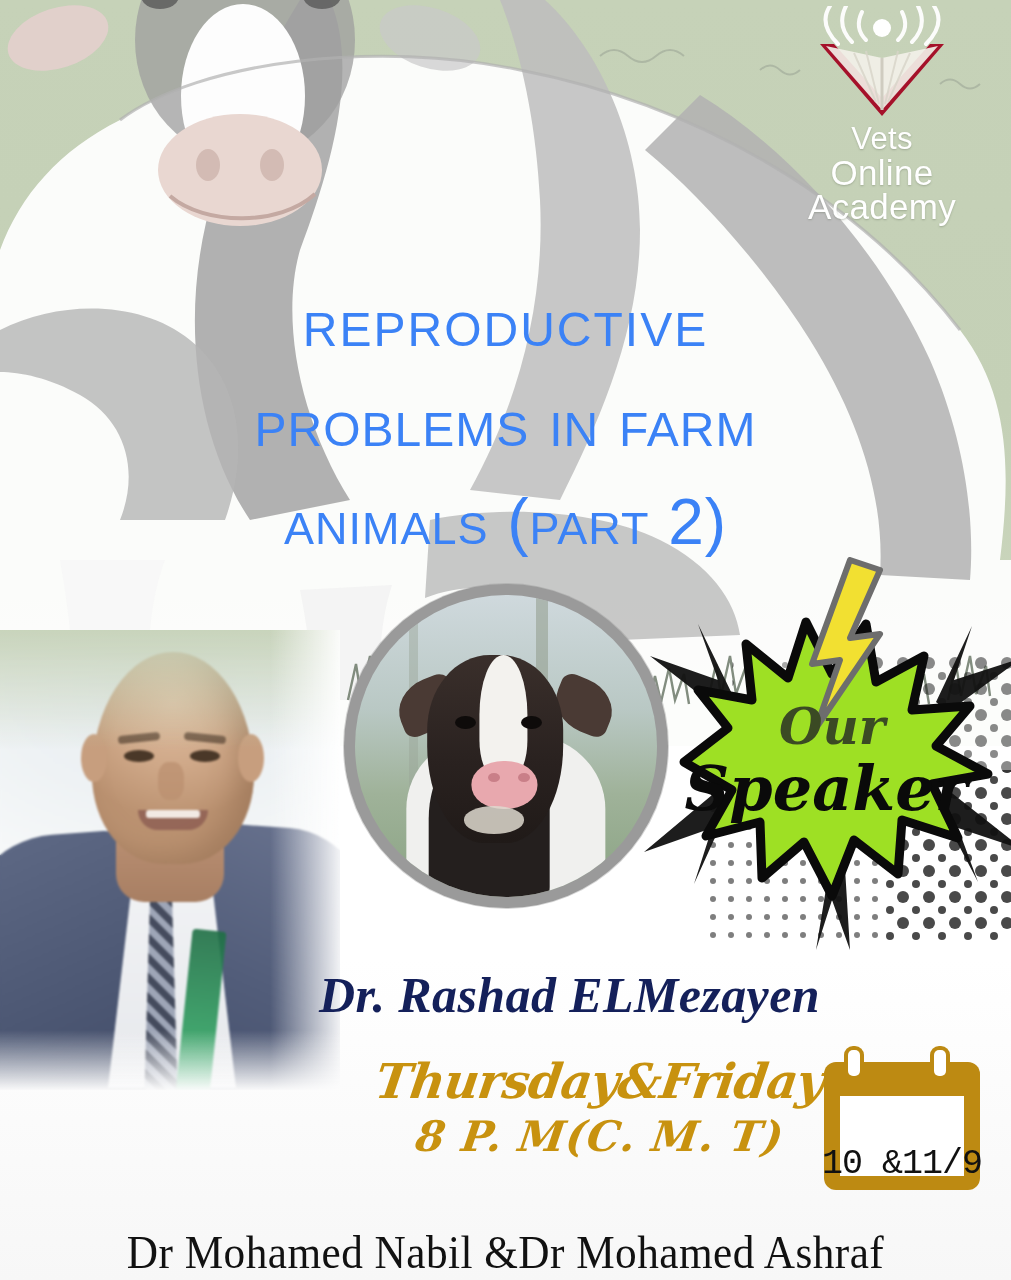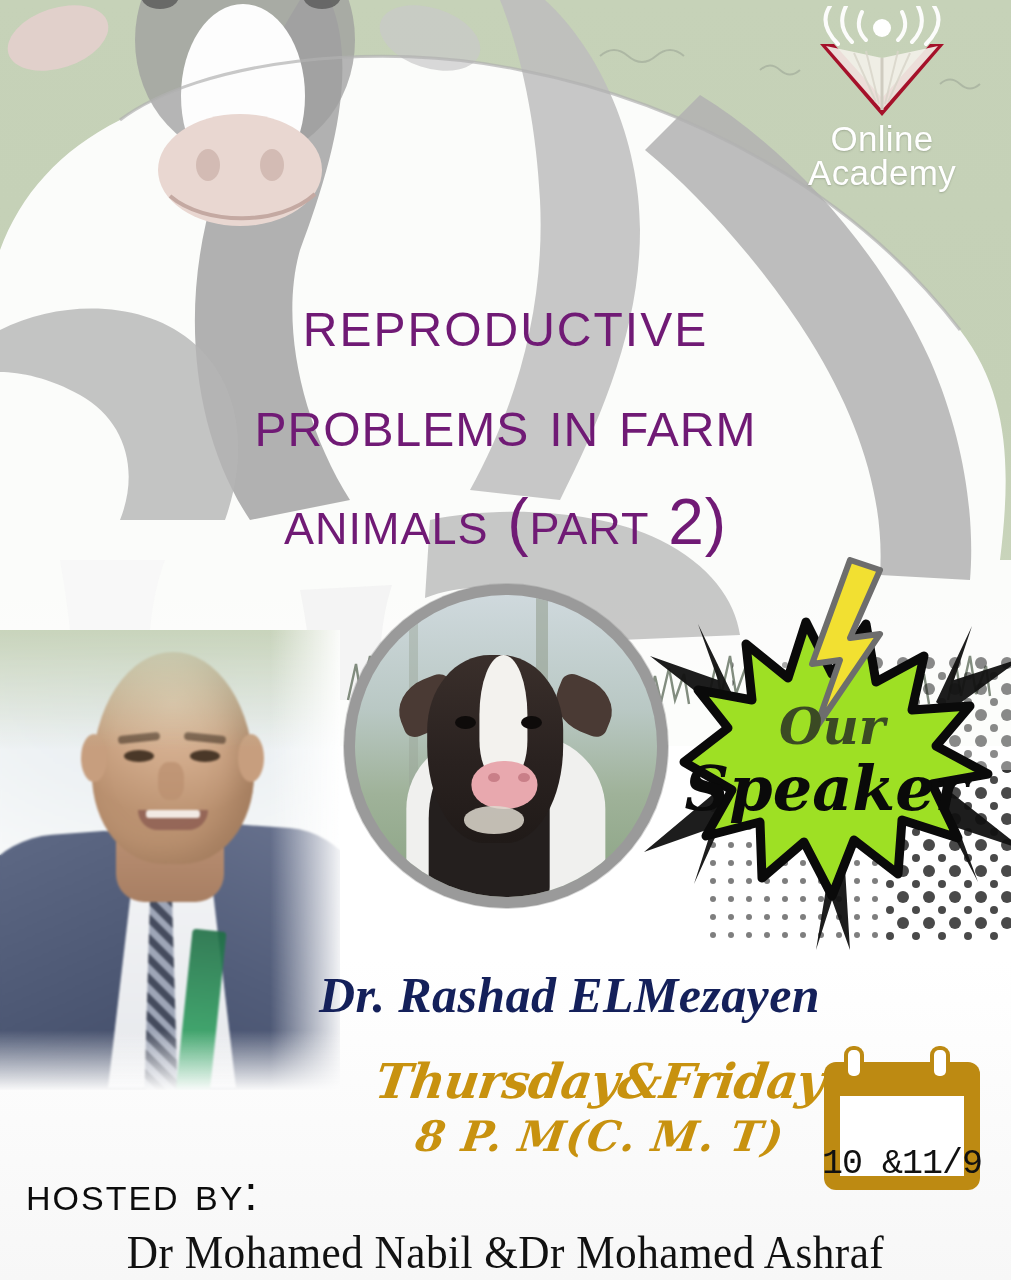"Vets" div.logo-text1 { html: none -> <div>Vets</div> }
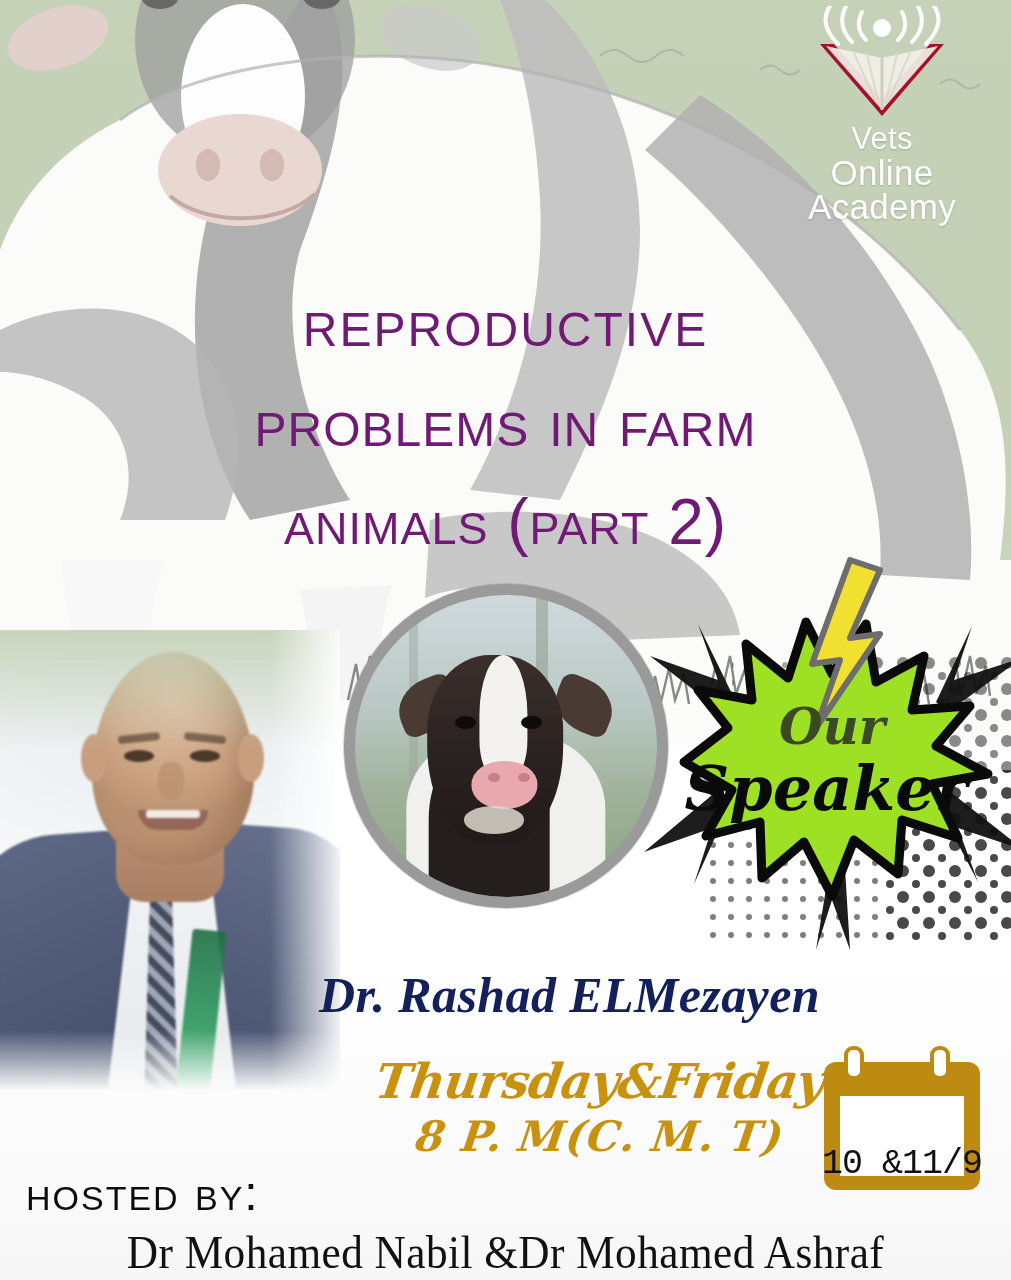"reproductive" .title { color: #701a75 -> #3b82f6 }
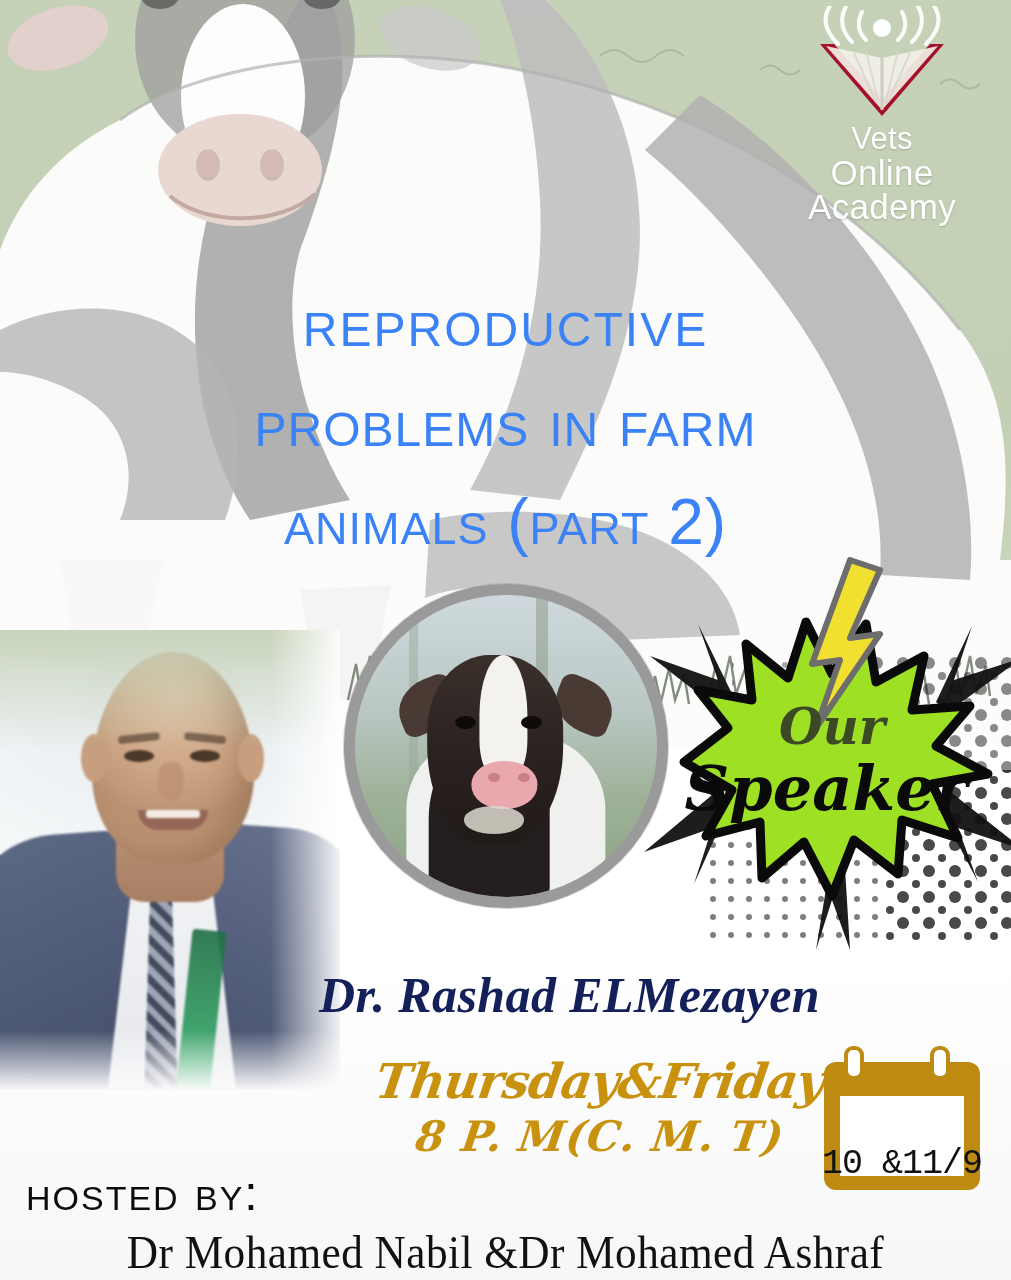"hosted by:" div.hosted-label { html: <div>Hosted By:</div> -> none }
